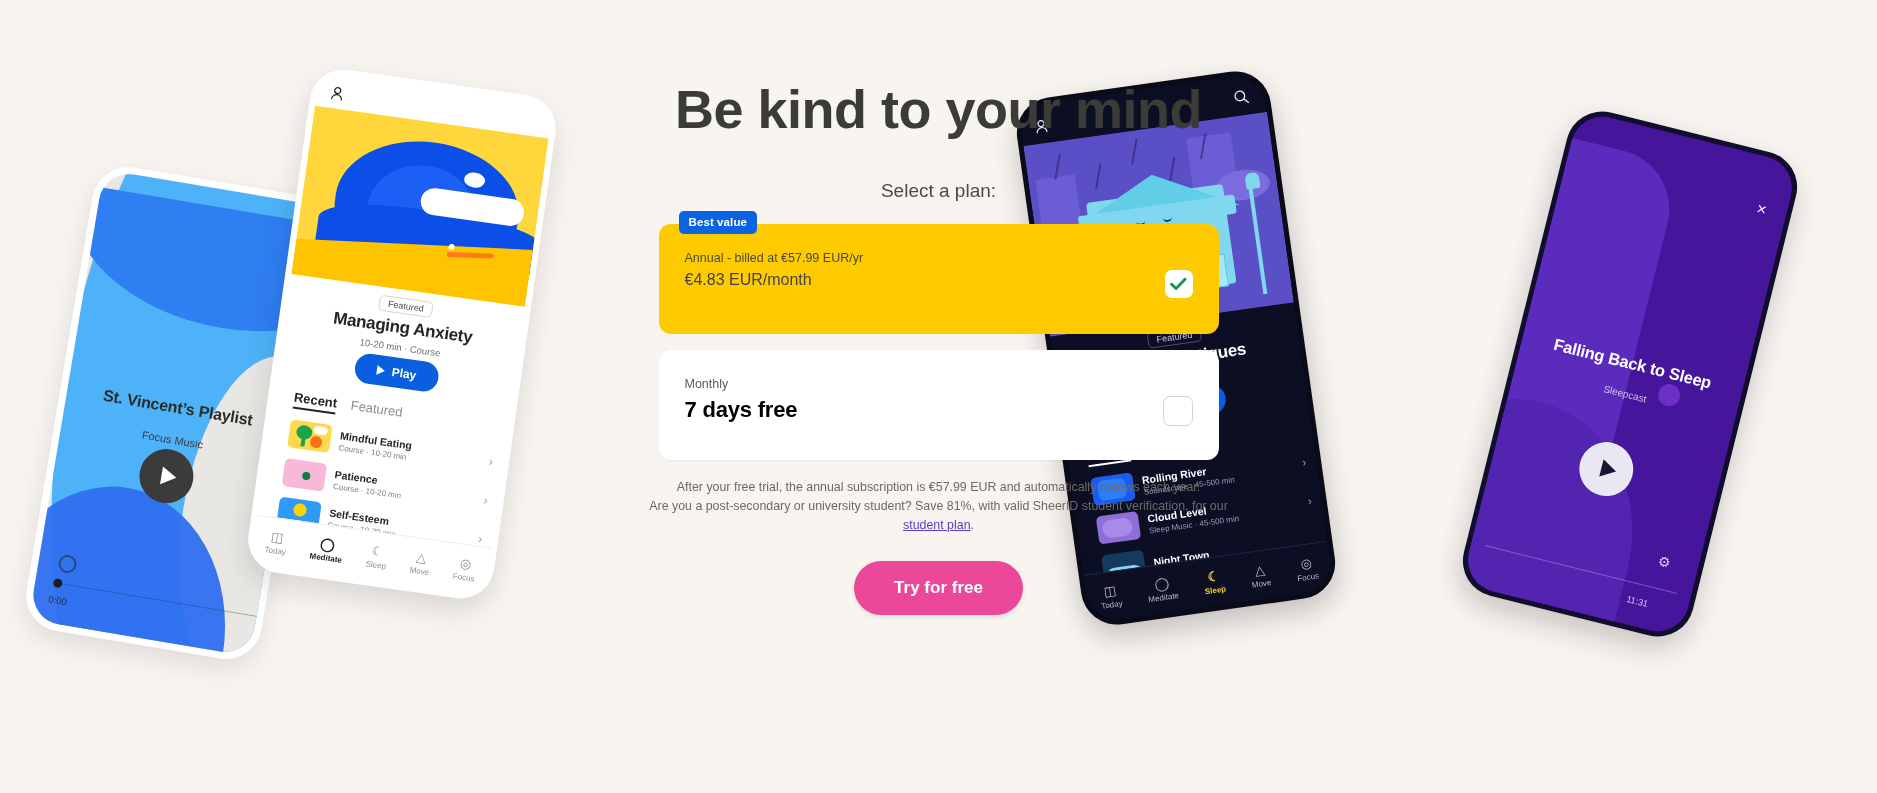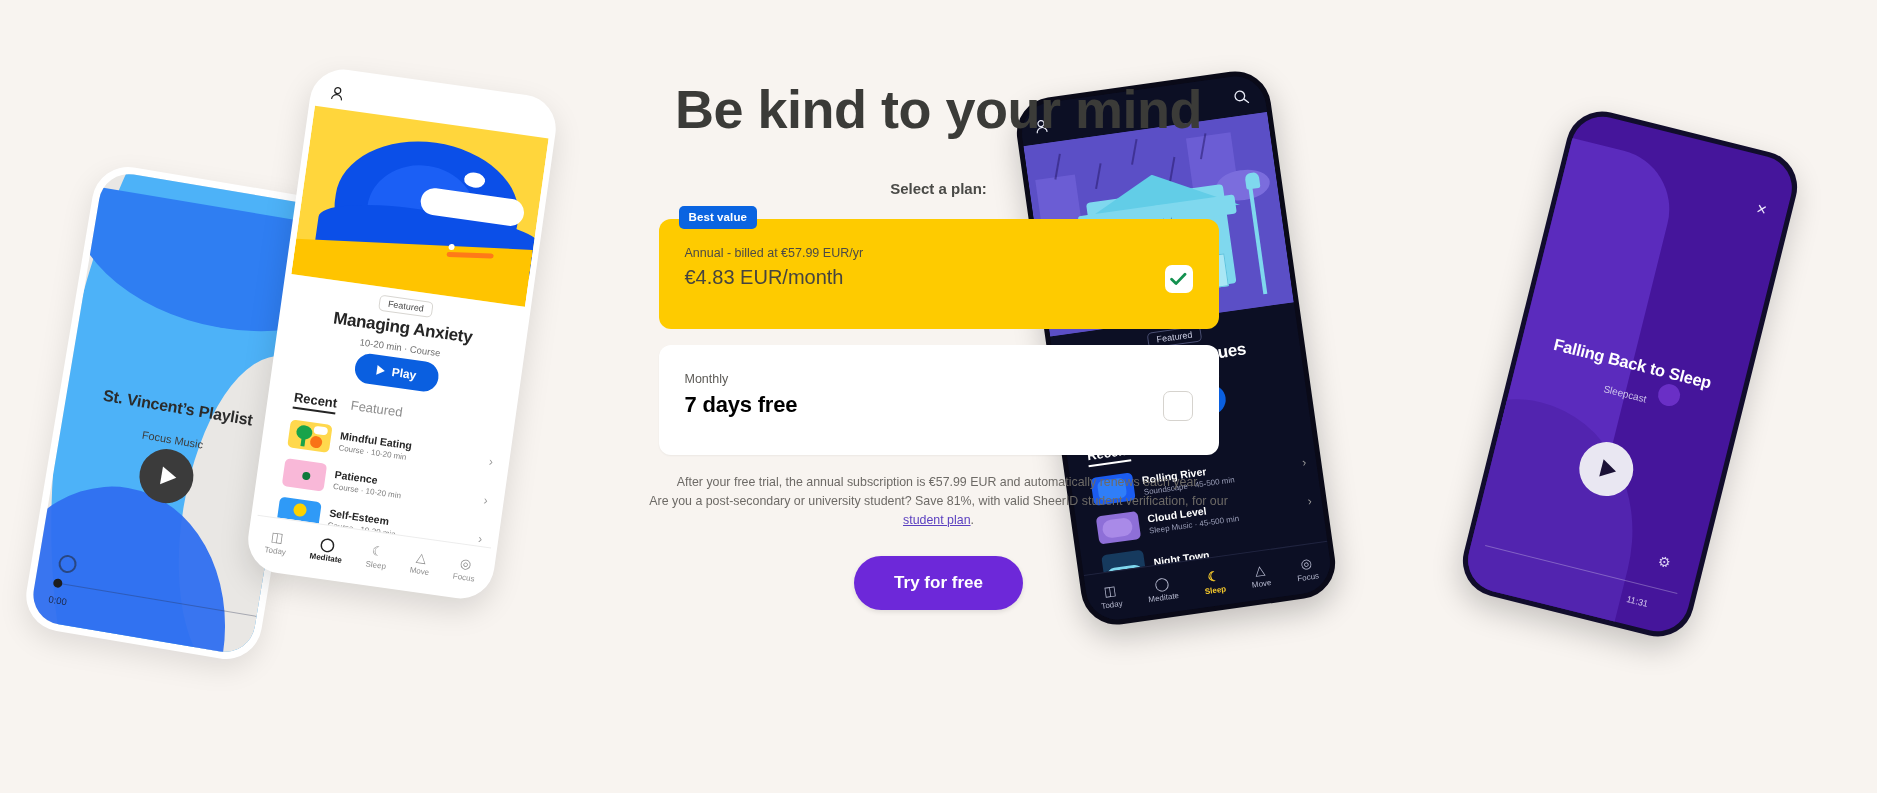"Select a plan:" .select-plan { font-size: 15px -> 19px; font-weight: 700 -> 400 }
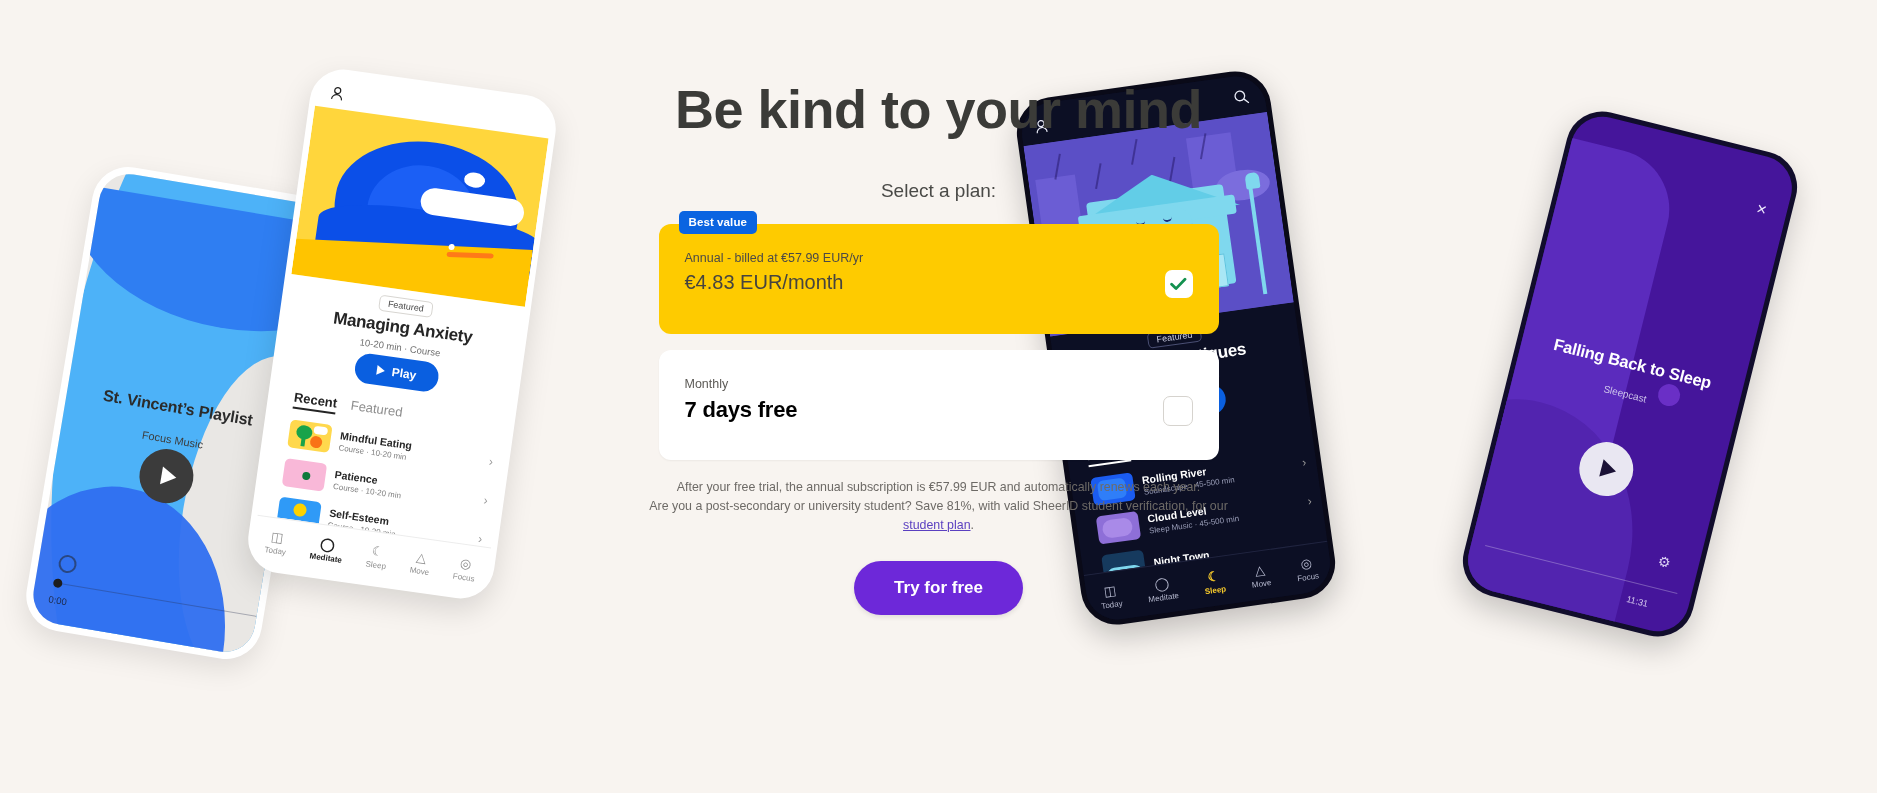"€4.83 EUR/month" .plan-price { font-size: 20px -> 16px }
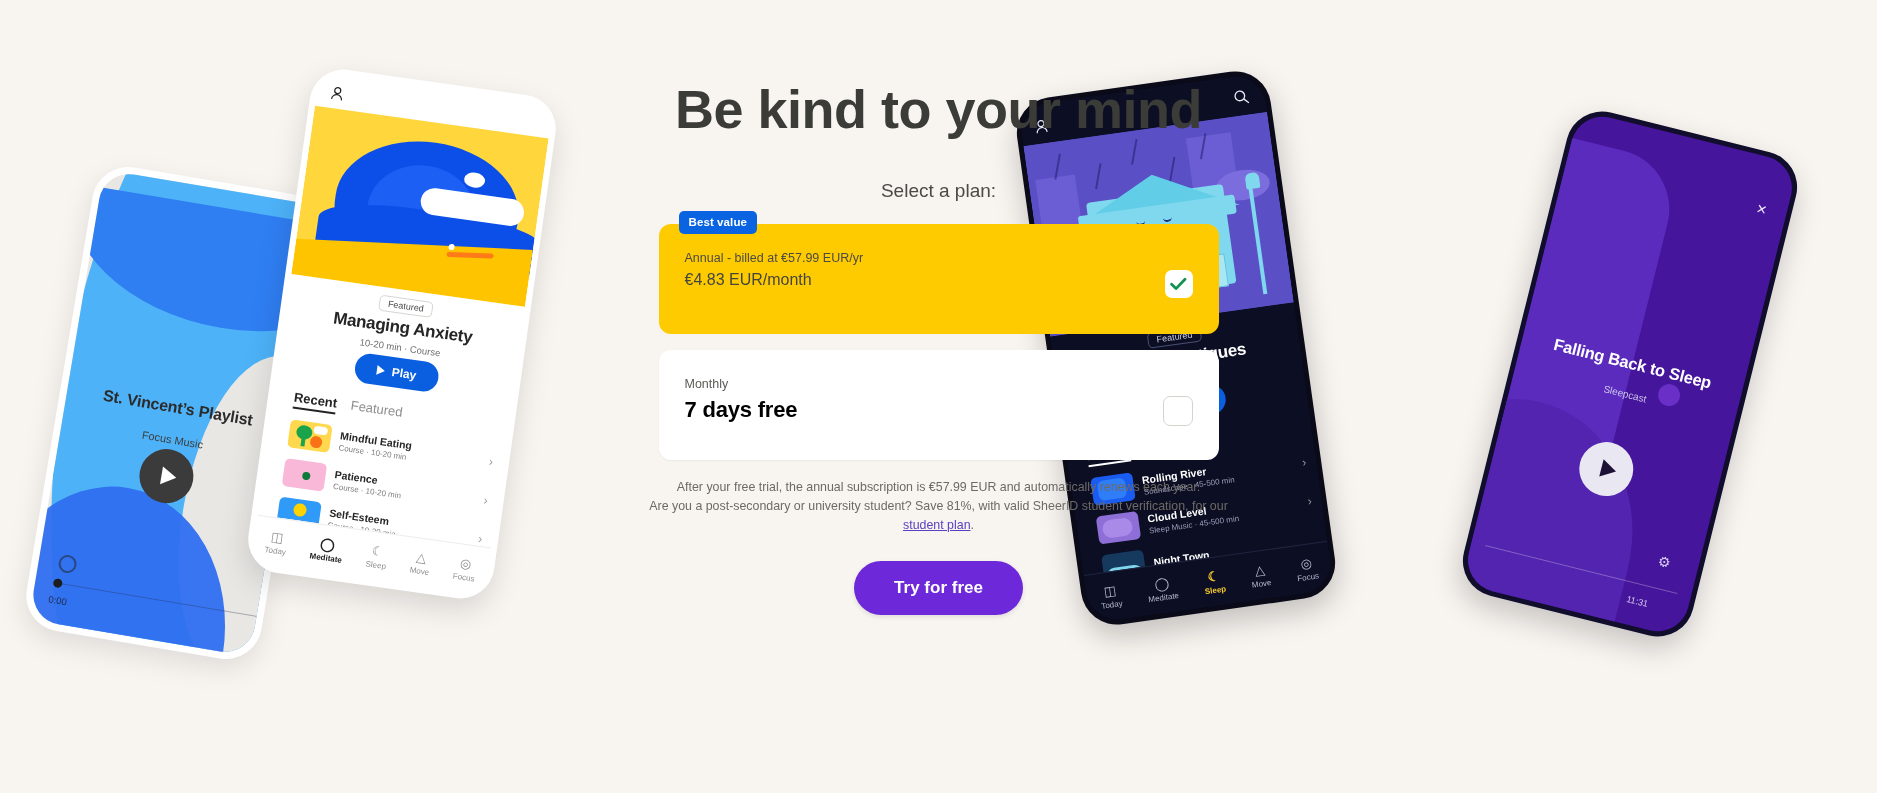"Try for free" .cta { background: #6d28d9 -> #ec4899 }
